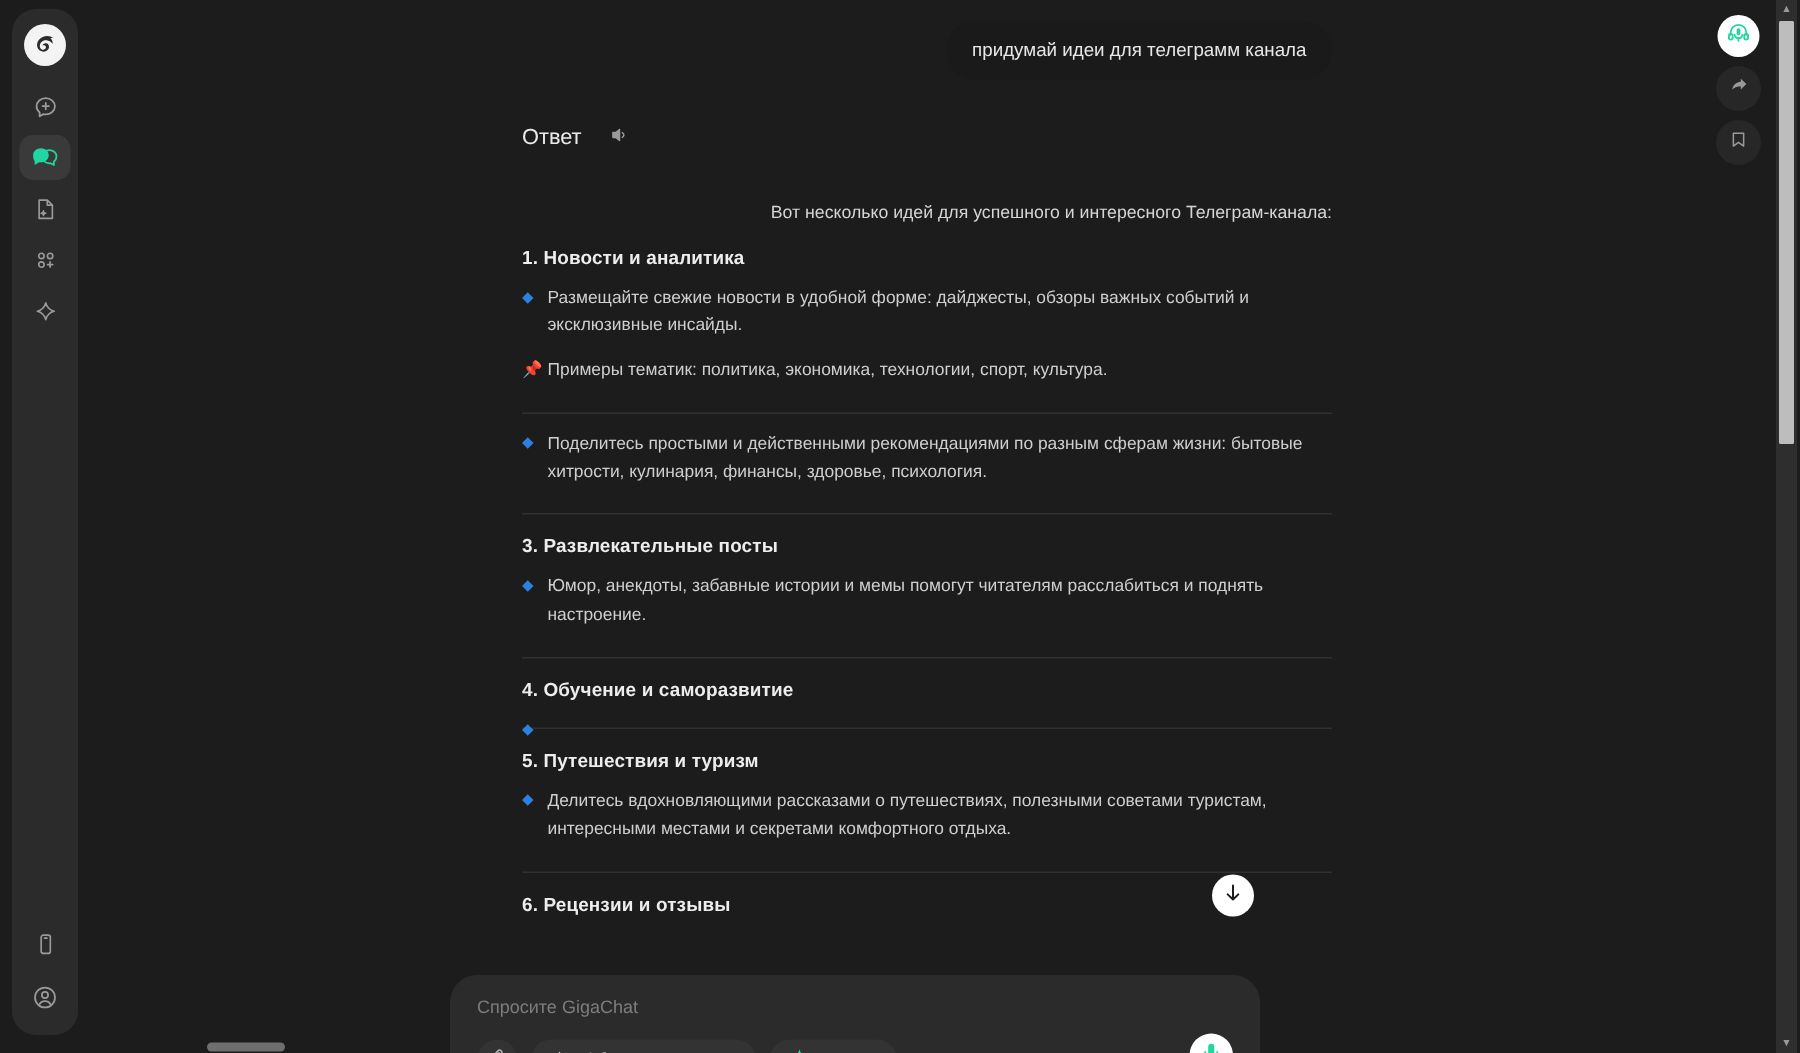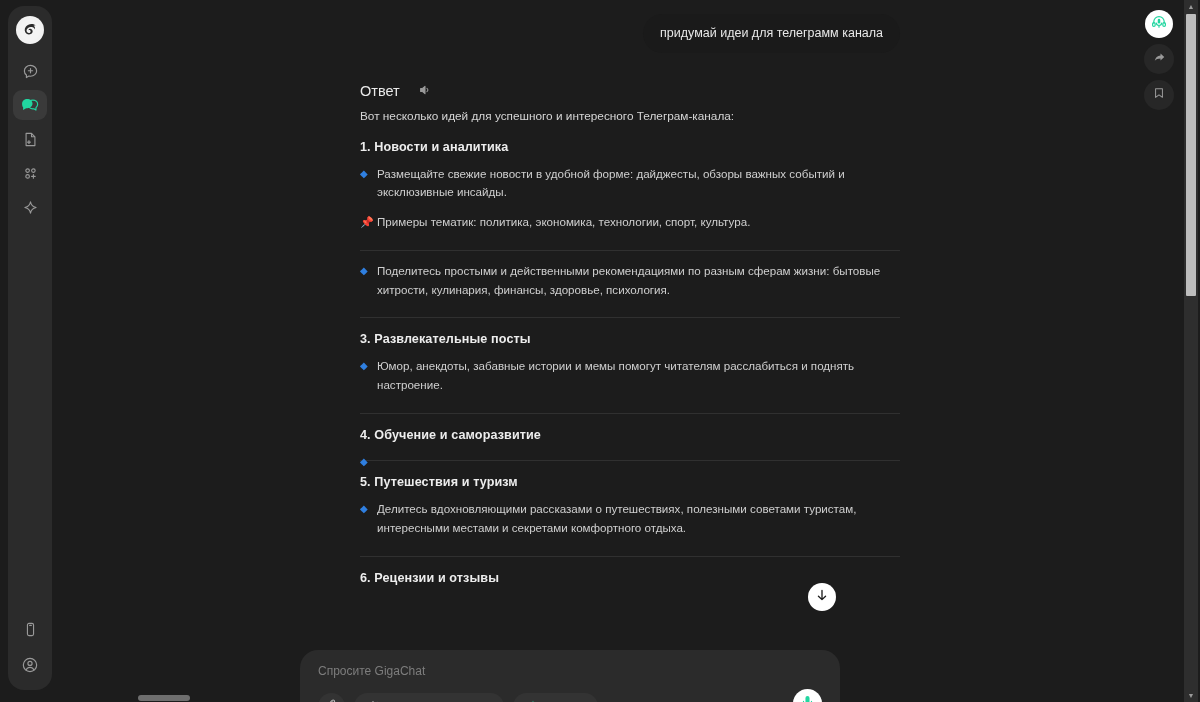"придумай идеи для телеграмм канала" .conv { left: 300px -> 288px }
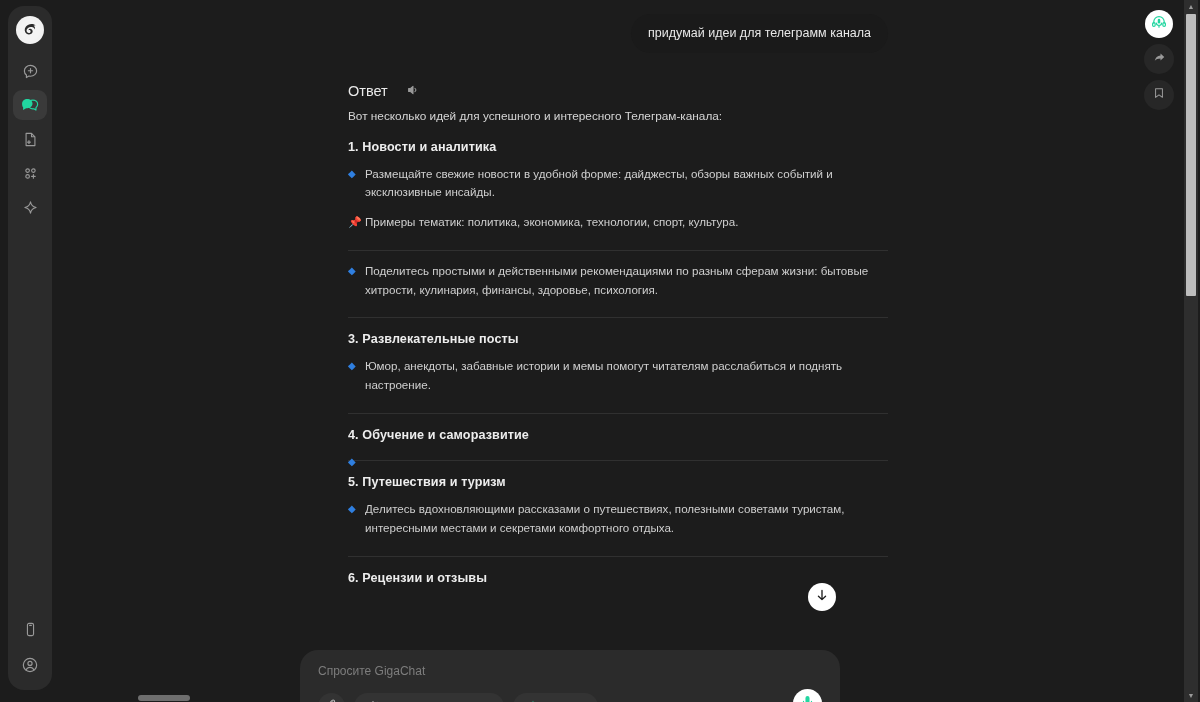"Вот несколько идей для успешного" .intro { margin-top: 8px -> 32px; text-align: none -> right }
